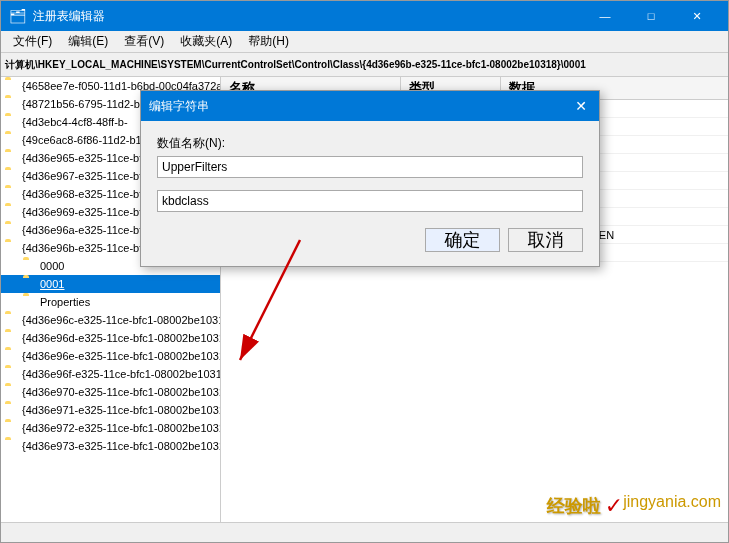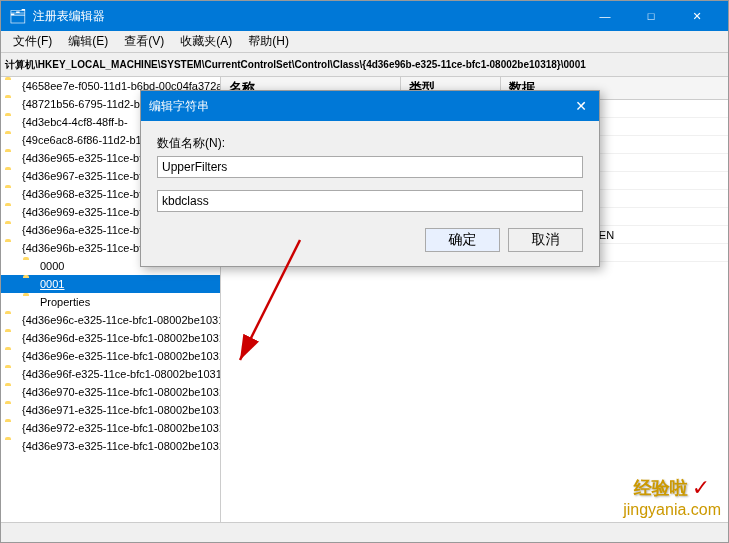"确定" .dialog-btn { font-size: 14px -> 18px }
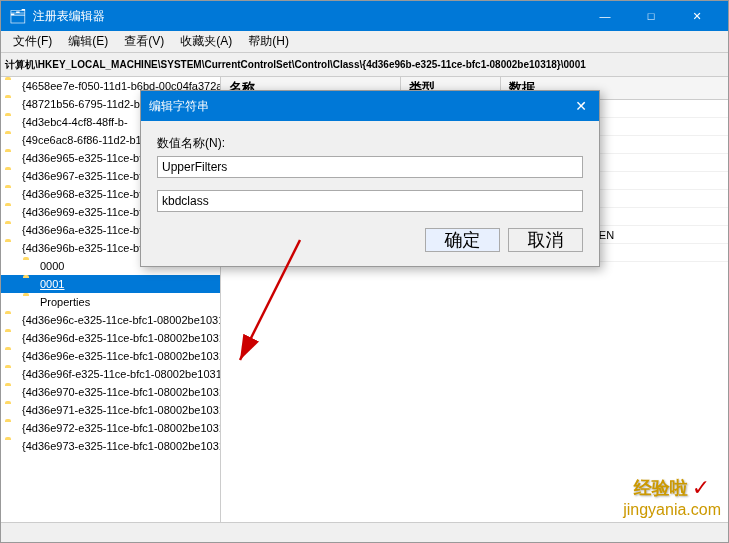"经验啦" .watermark { align-items: center -> flex-start; flex-direction: column -> row }
